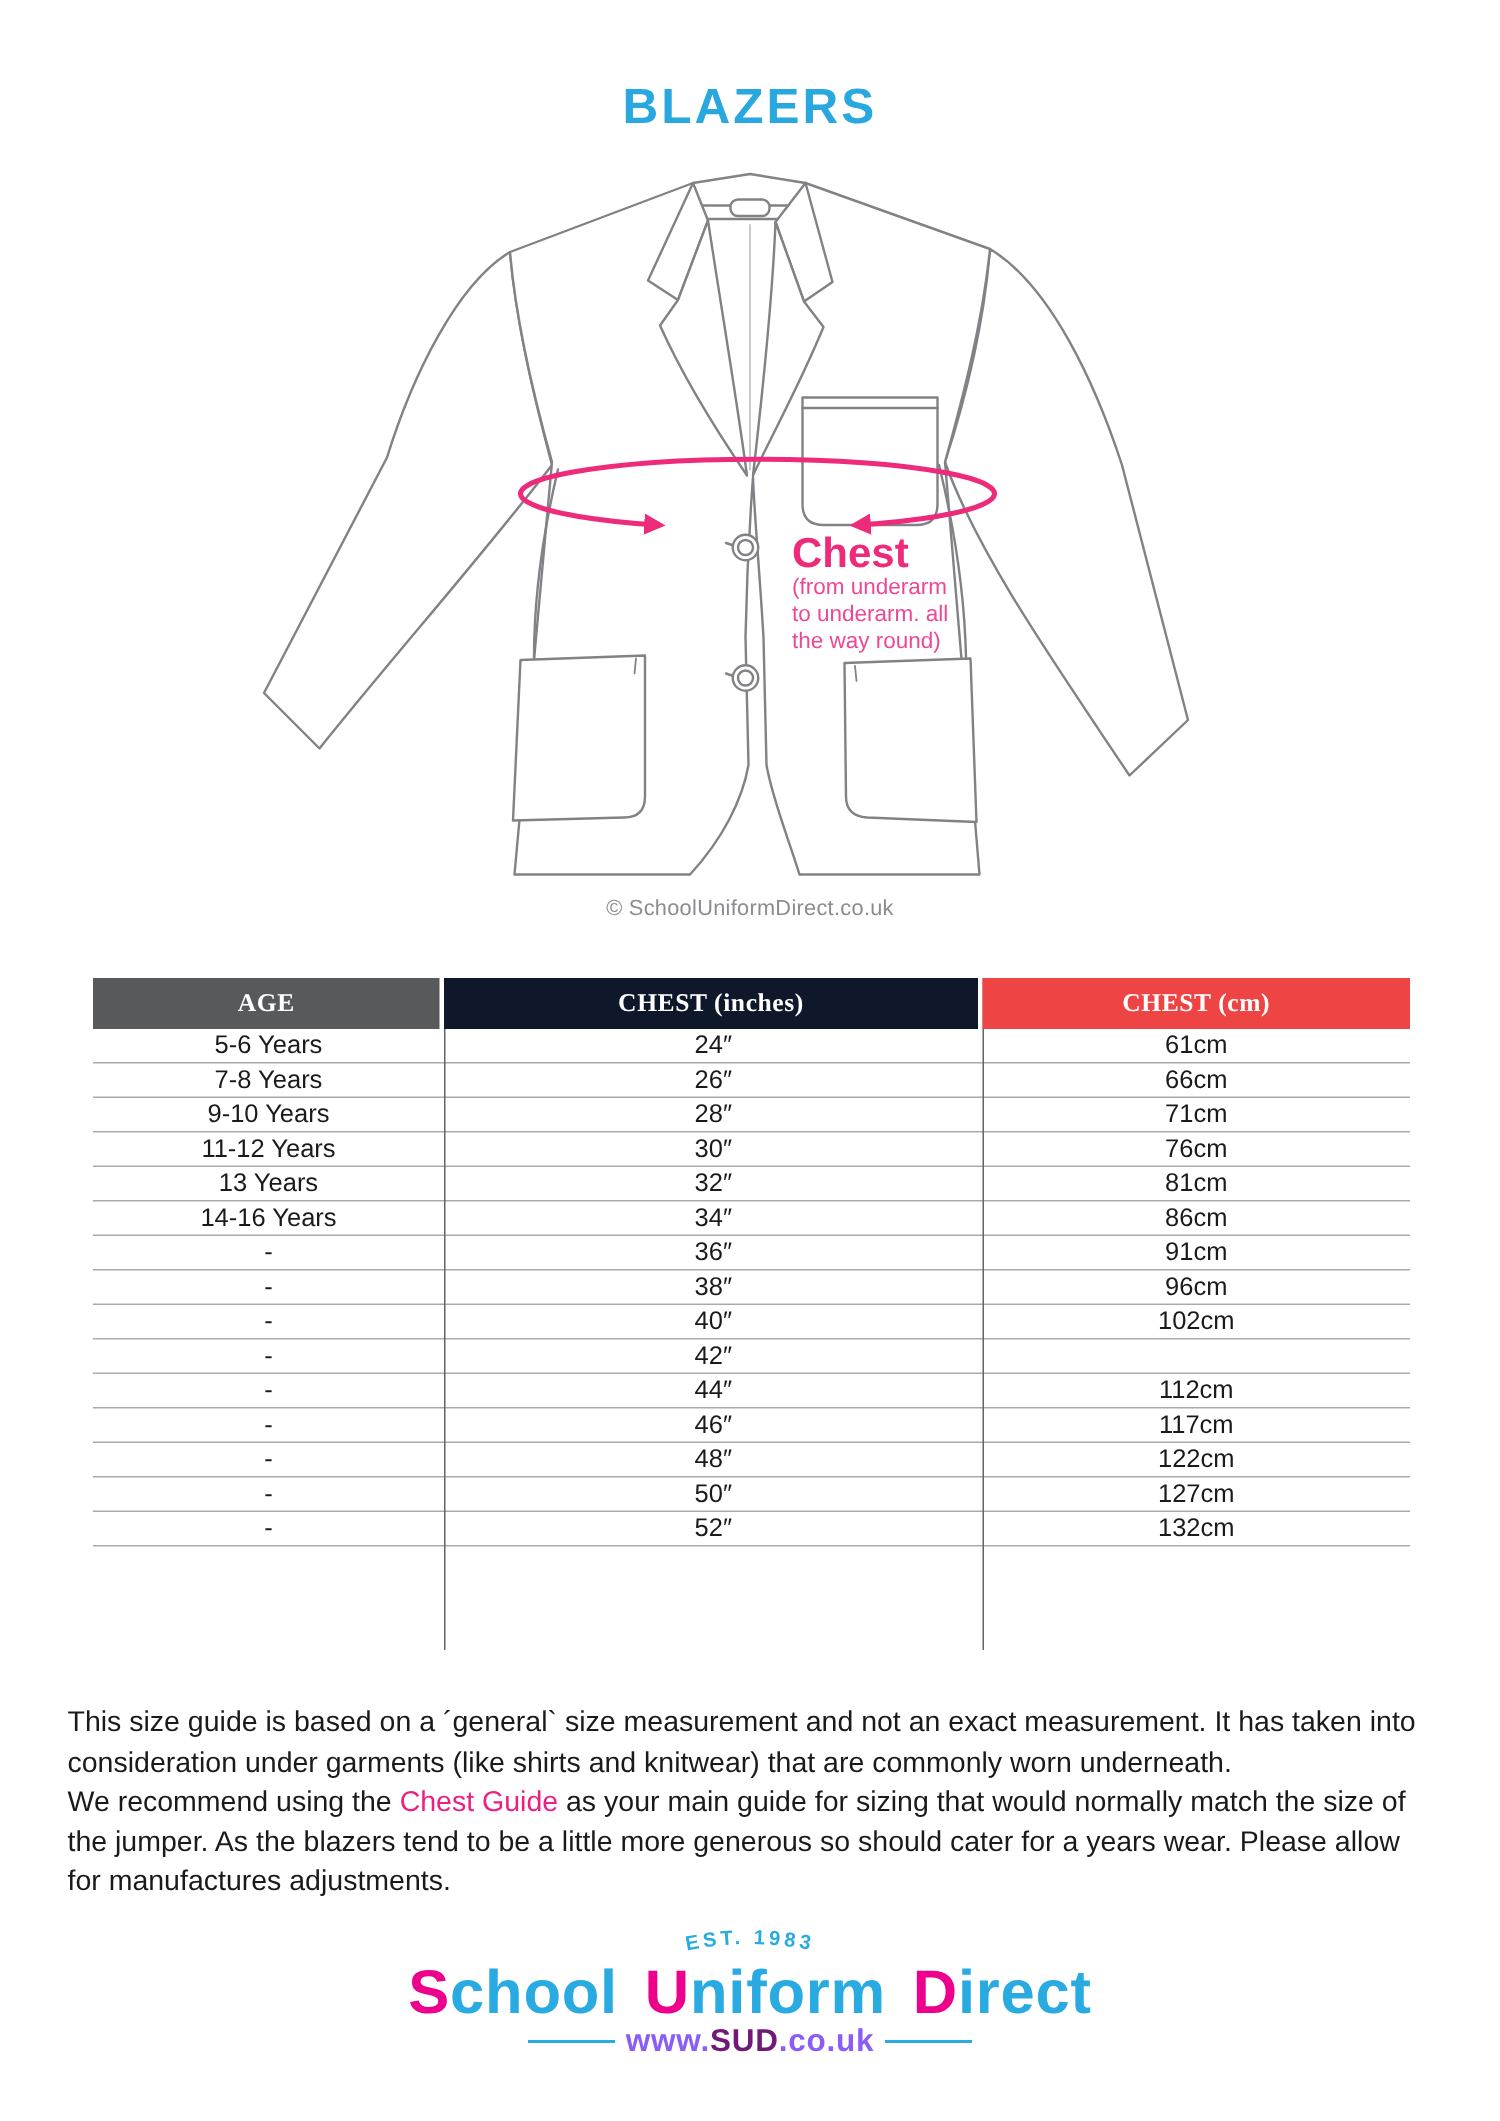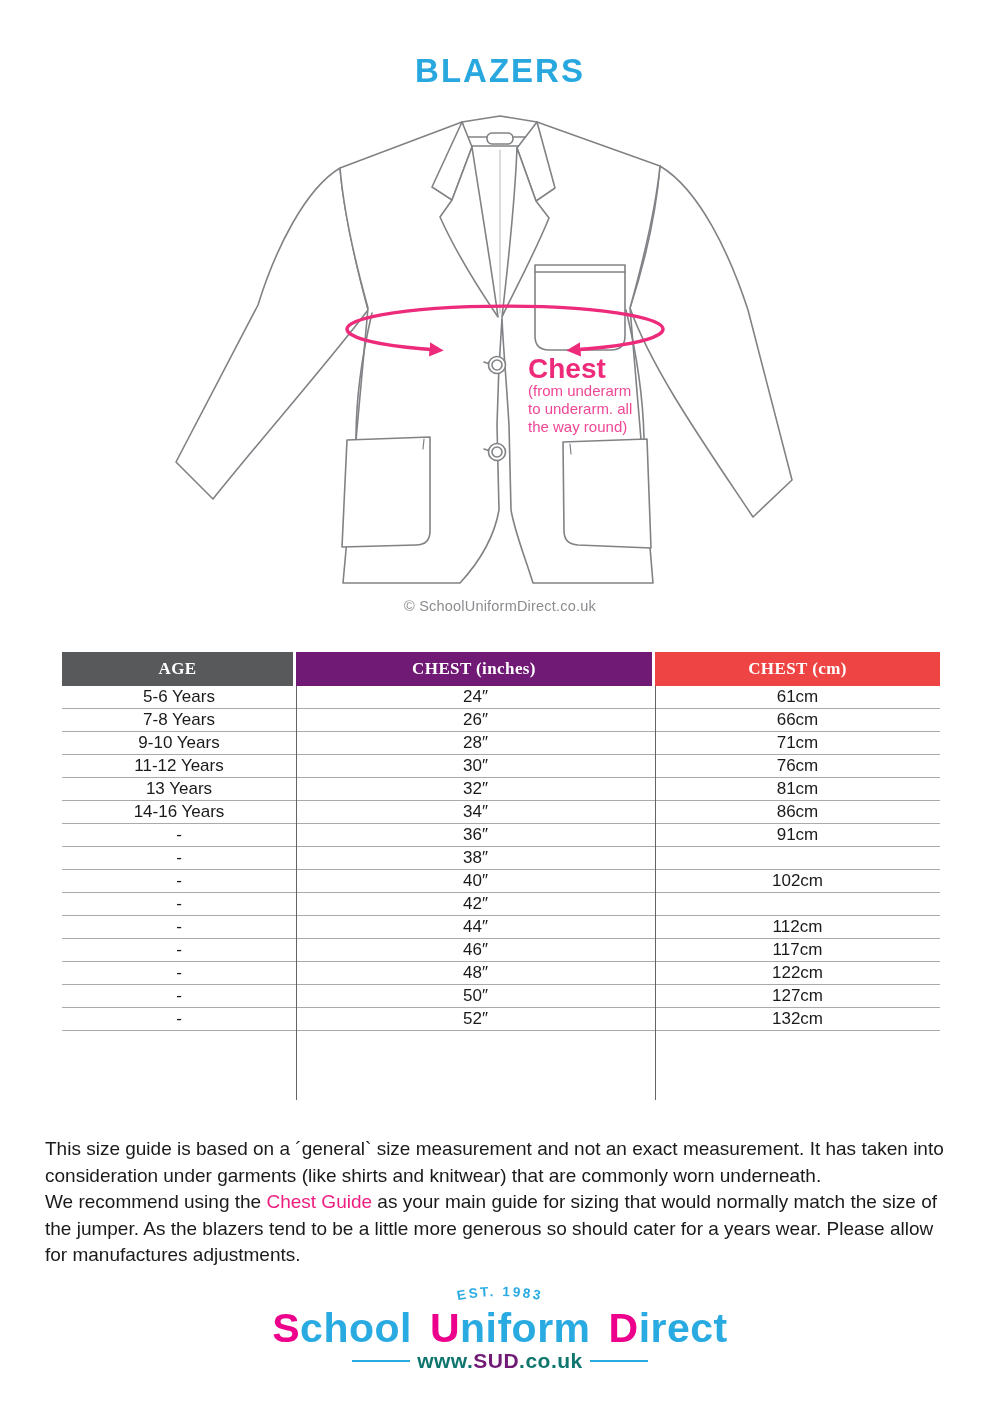"CHEST (inches)" .th:nth-child(2) { background: #701a75 -> #0f172a }
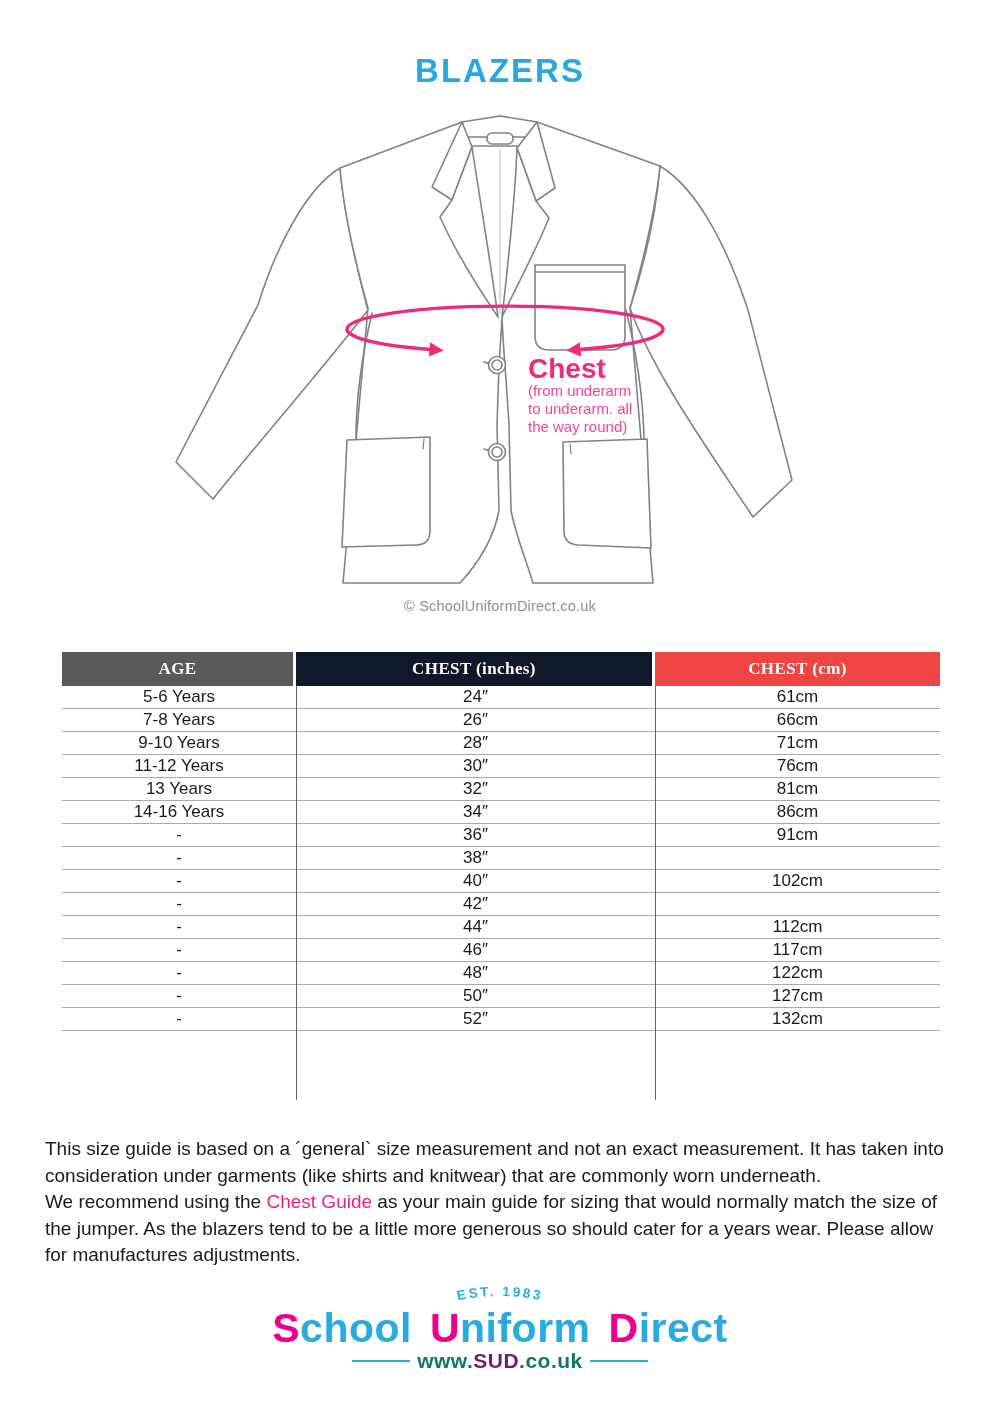"96cm" span.tcell { html: none -> <span>96cm</span> }
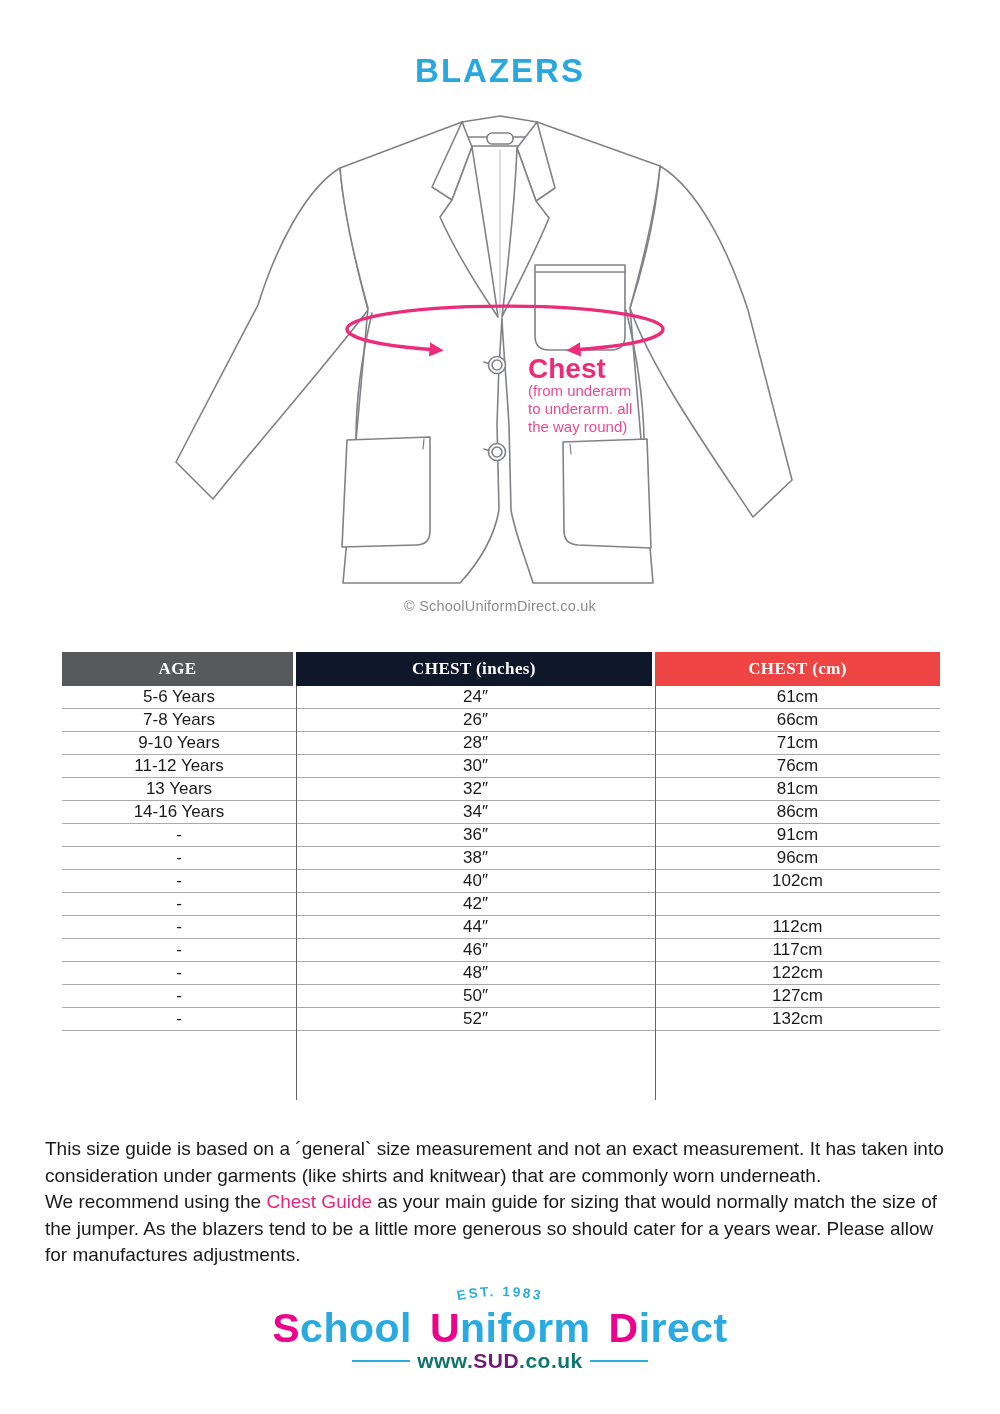"www." .website .blue { color: #0f766e -> #8b5cf6 }
